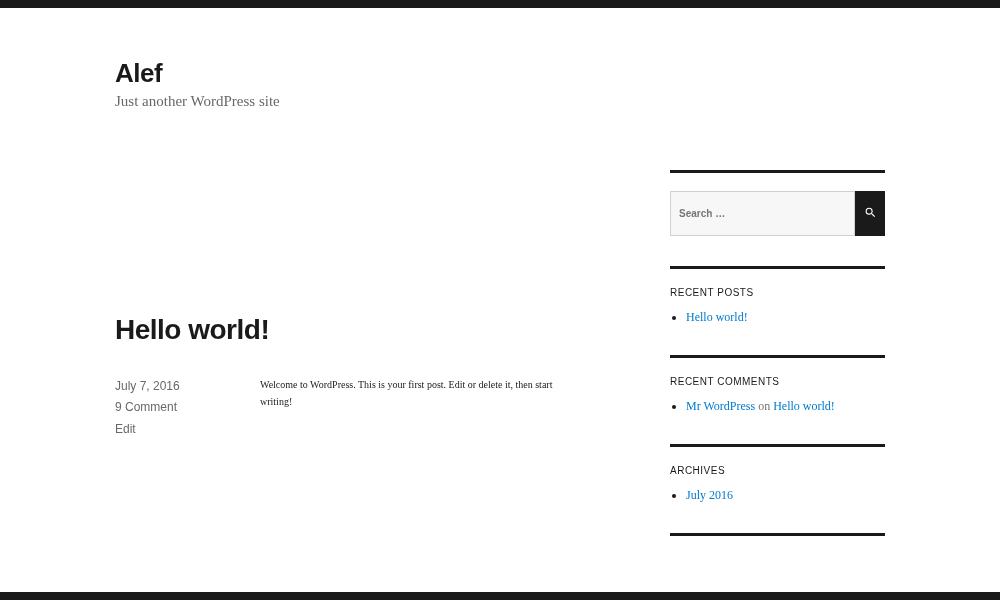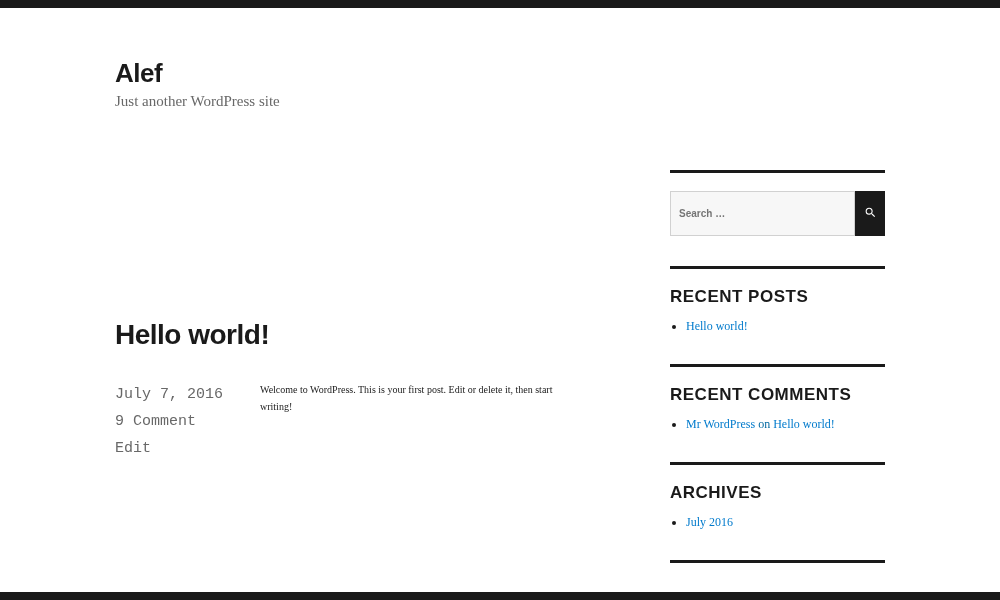"RECENT POSTS" .widget-title { font-size: 17px -> 10px; font-weight: 700 -> 400 }
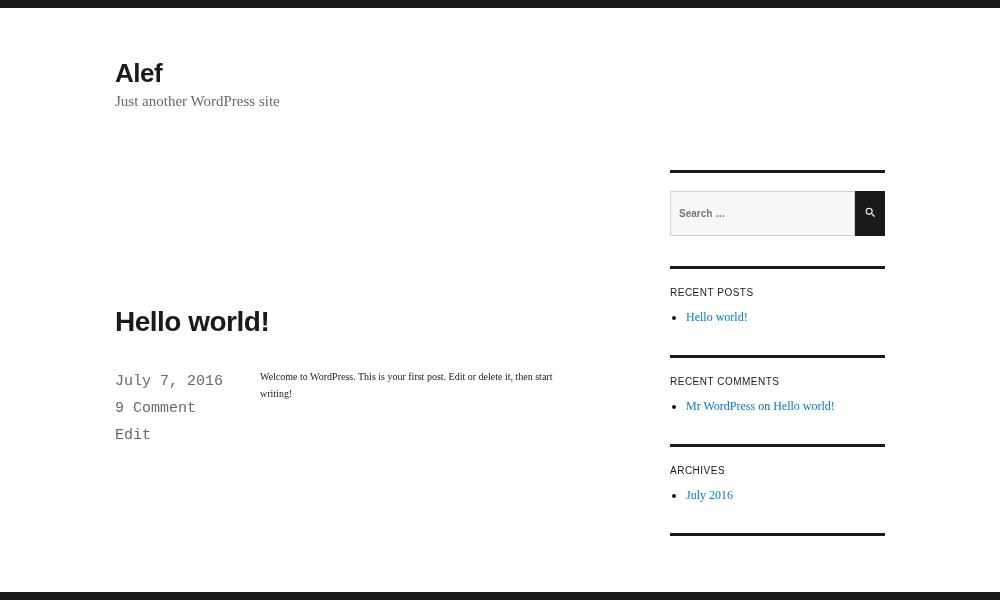"July 7, 2016" .post-meta { font-family: Liberation Mono, monospace -> Liberation Sans, sans-serif; font-size: 15px -> 12px }
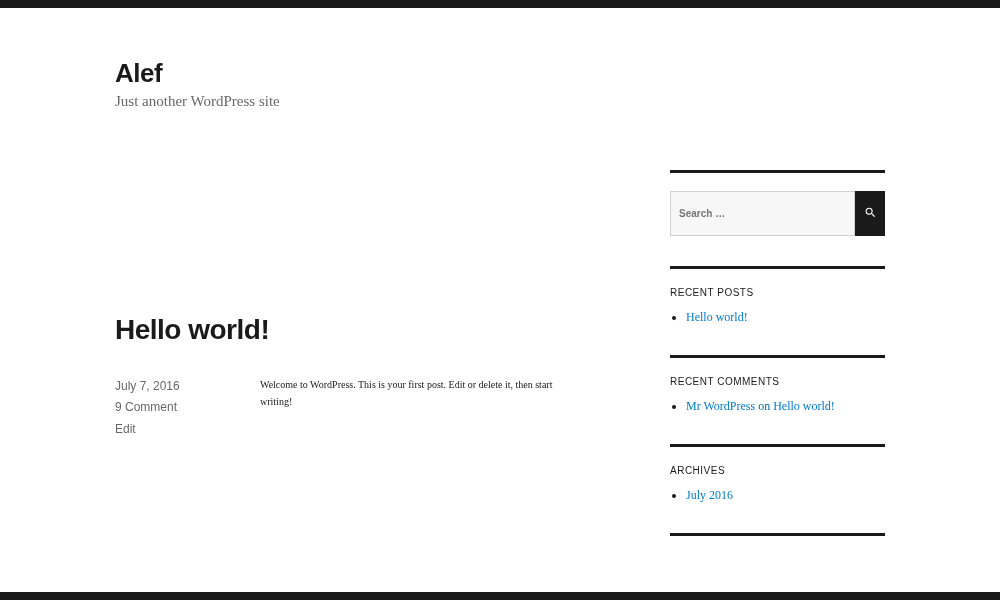"on" .widget .on-text { color: #0369a1 -> #737373 }
